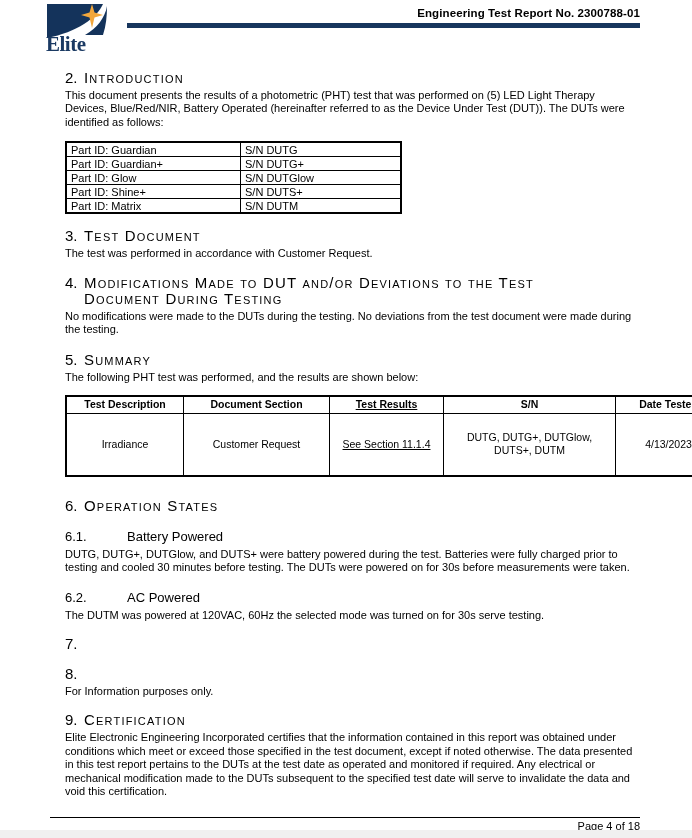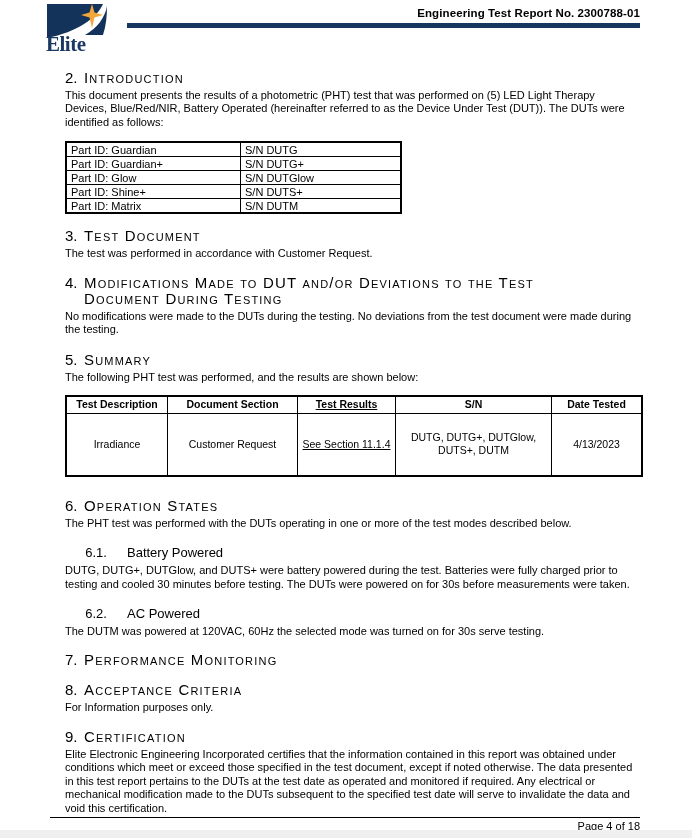"Test Description" table.summary th { padding: 1px 2px -> 1px 10px }
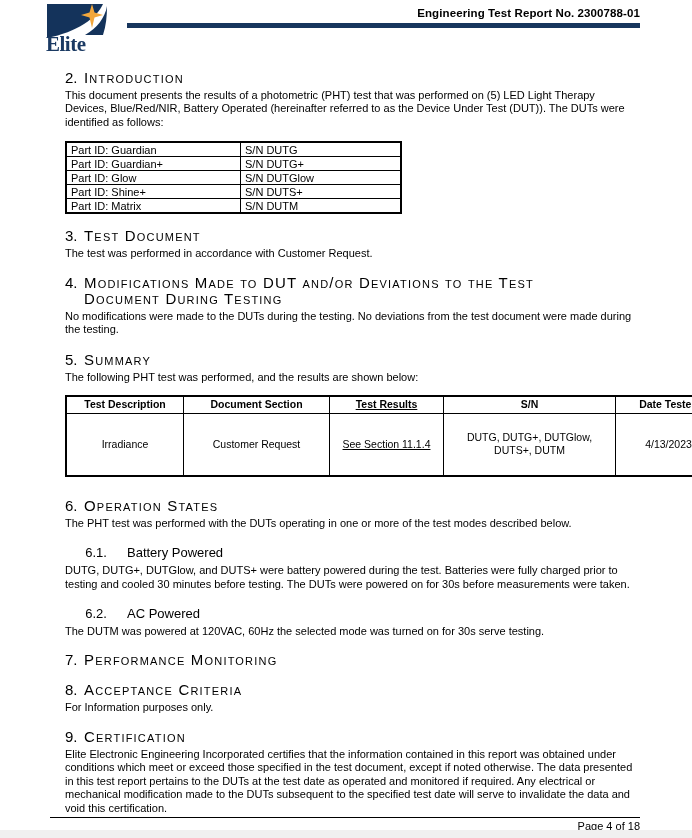"The PHT test was performed" p.body { html: <p>The PHT test was performed with the DUTs operating in one or more of the test modes described below.</p> -> none }
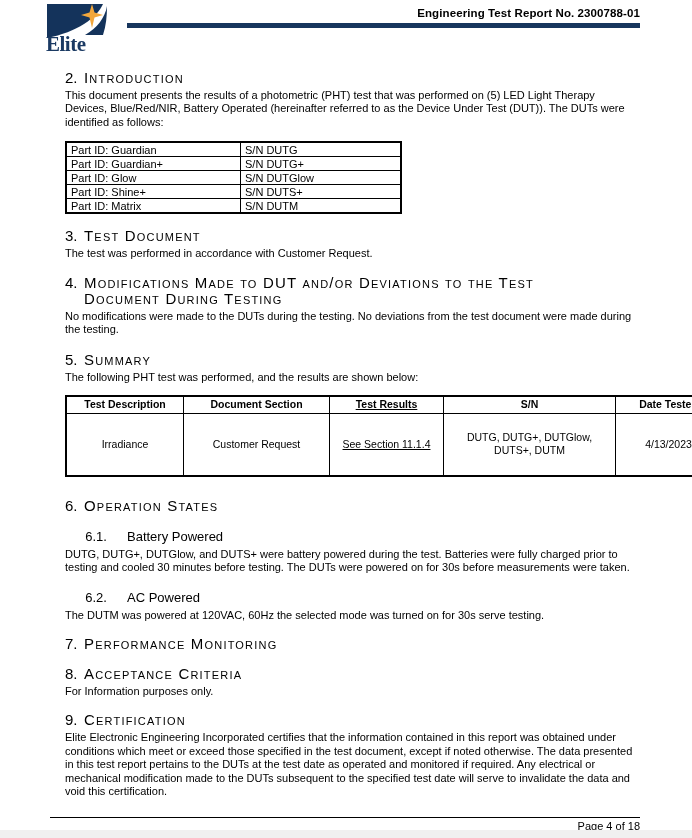"6.1." h3.h3 .num { text-align: center -> none }
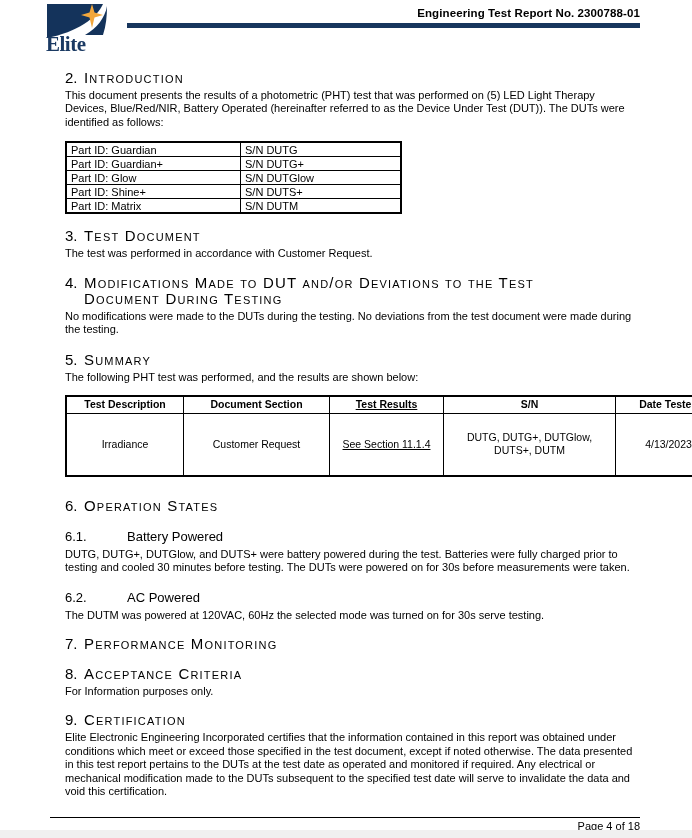"Performance Monitoring" span.t { html: <span>Performance Monitoring</span> -> none }
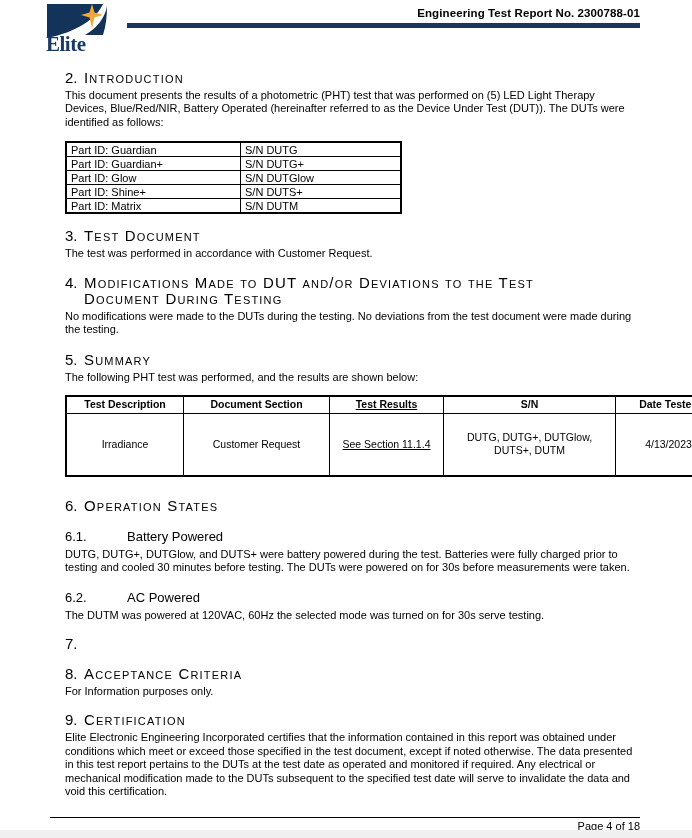"Acceptance Criteria" span.t { html: <span>Acceptance Criteria</span> -> none }
